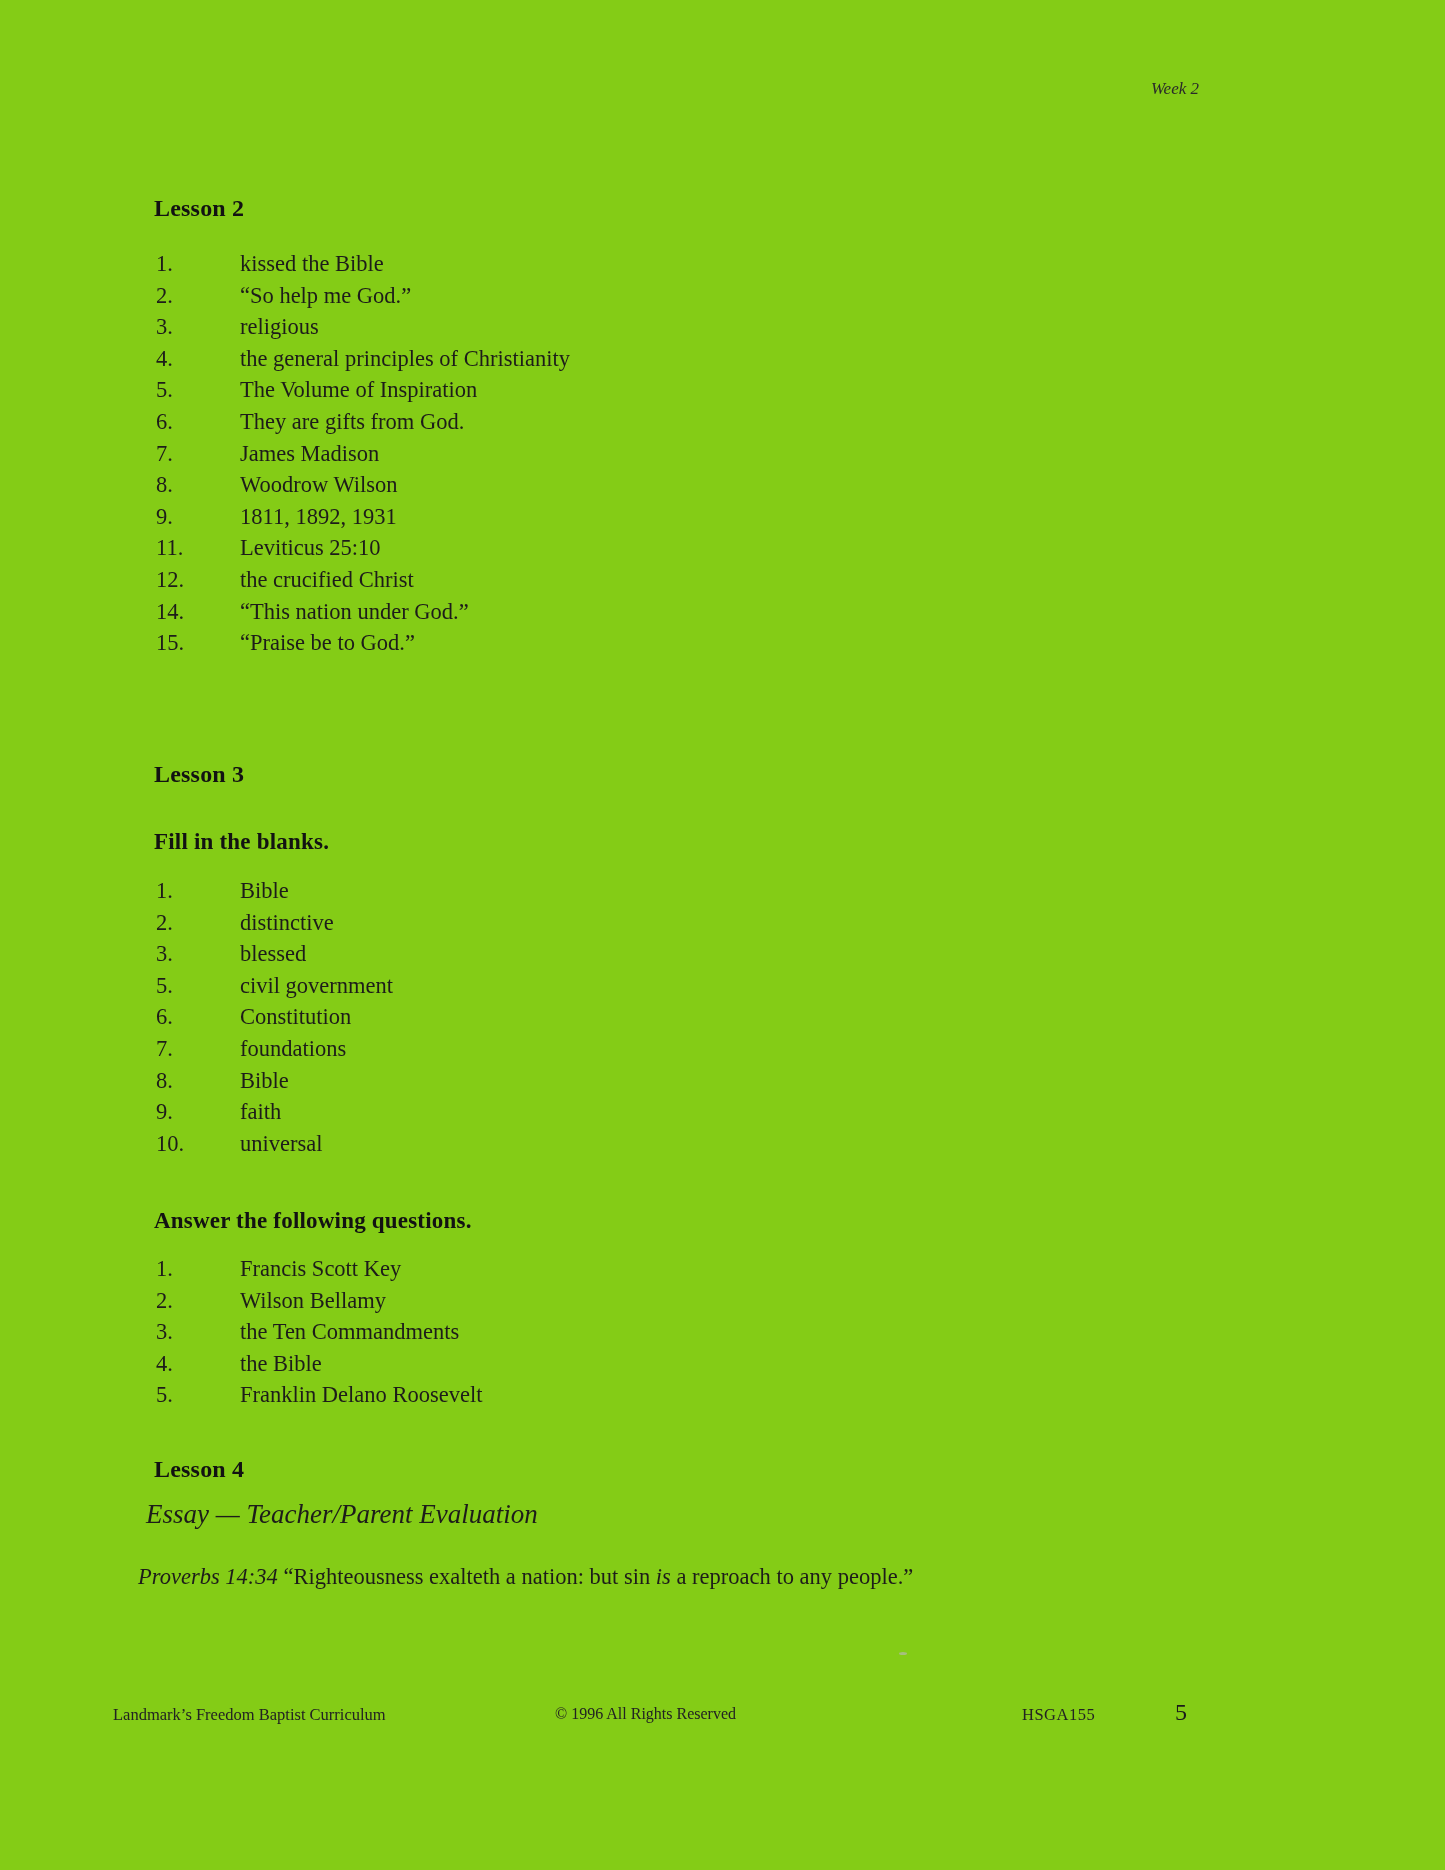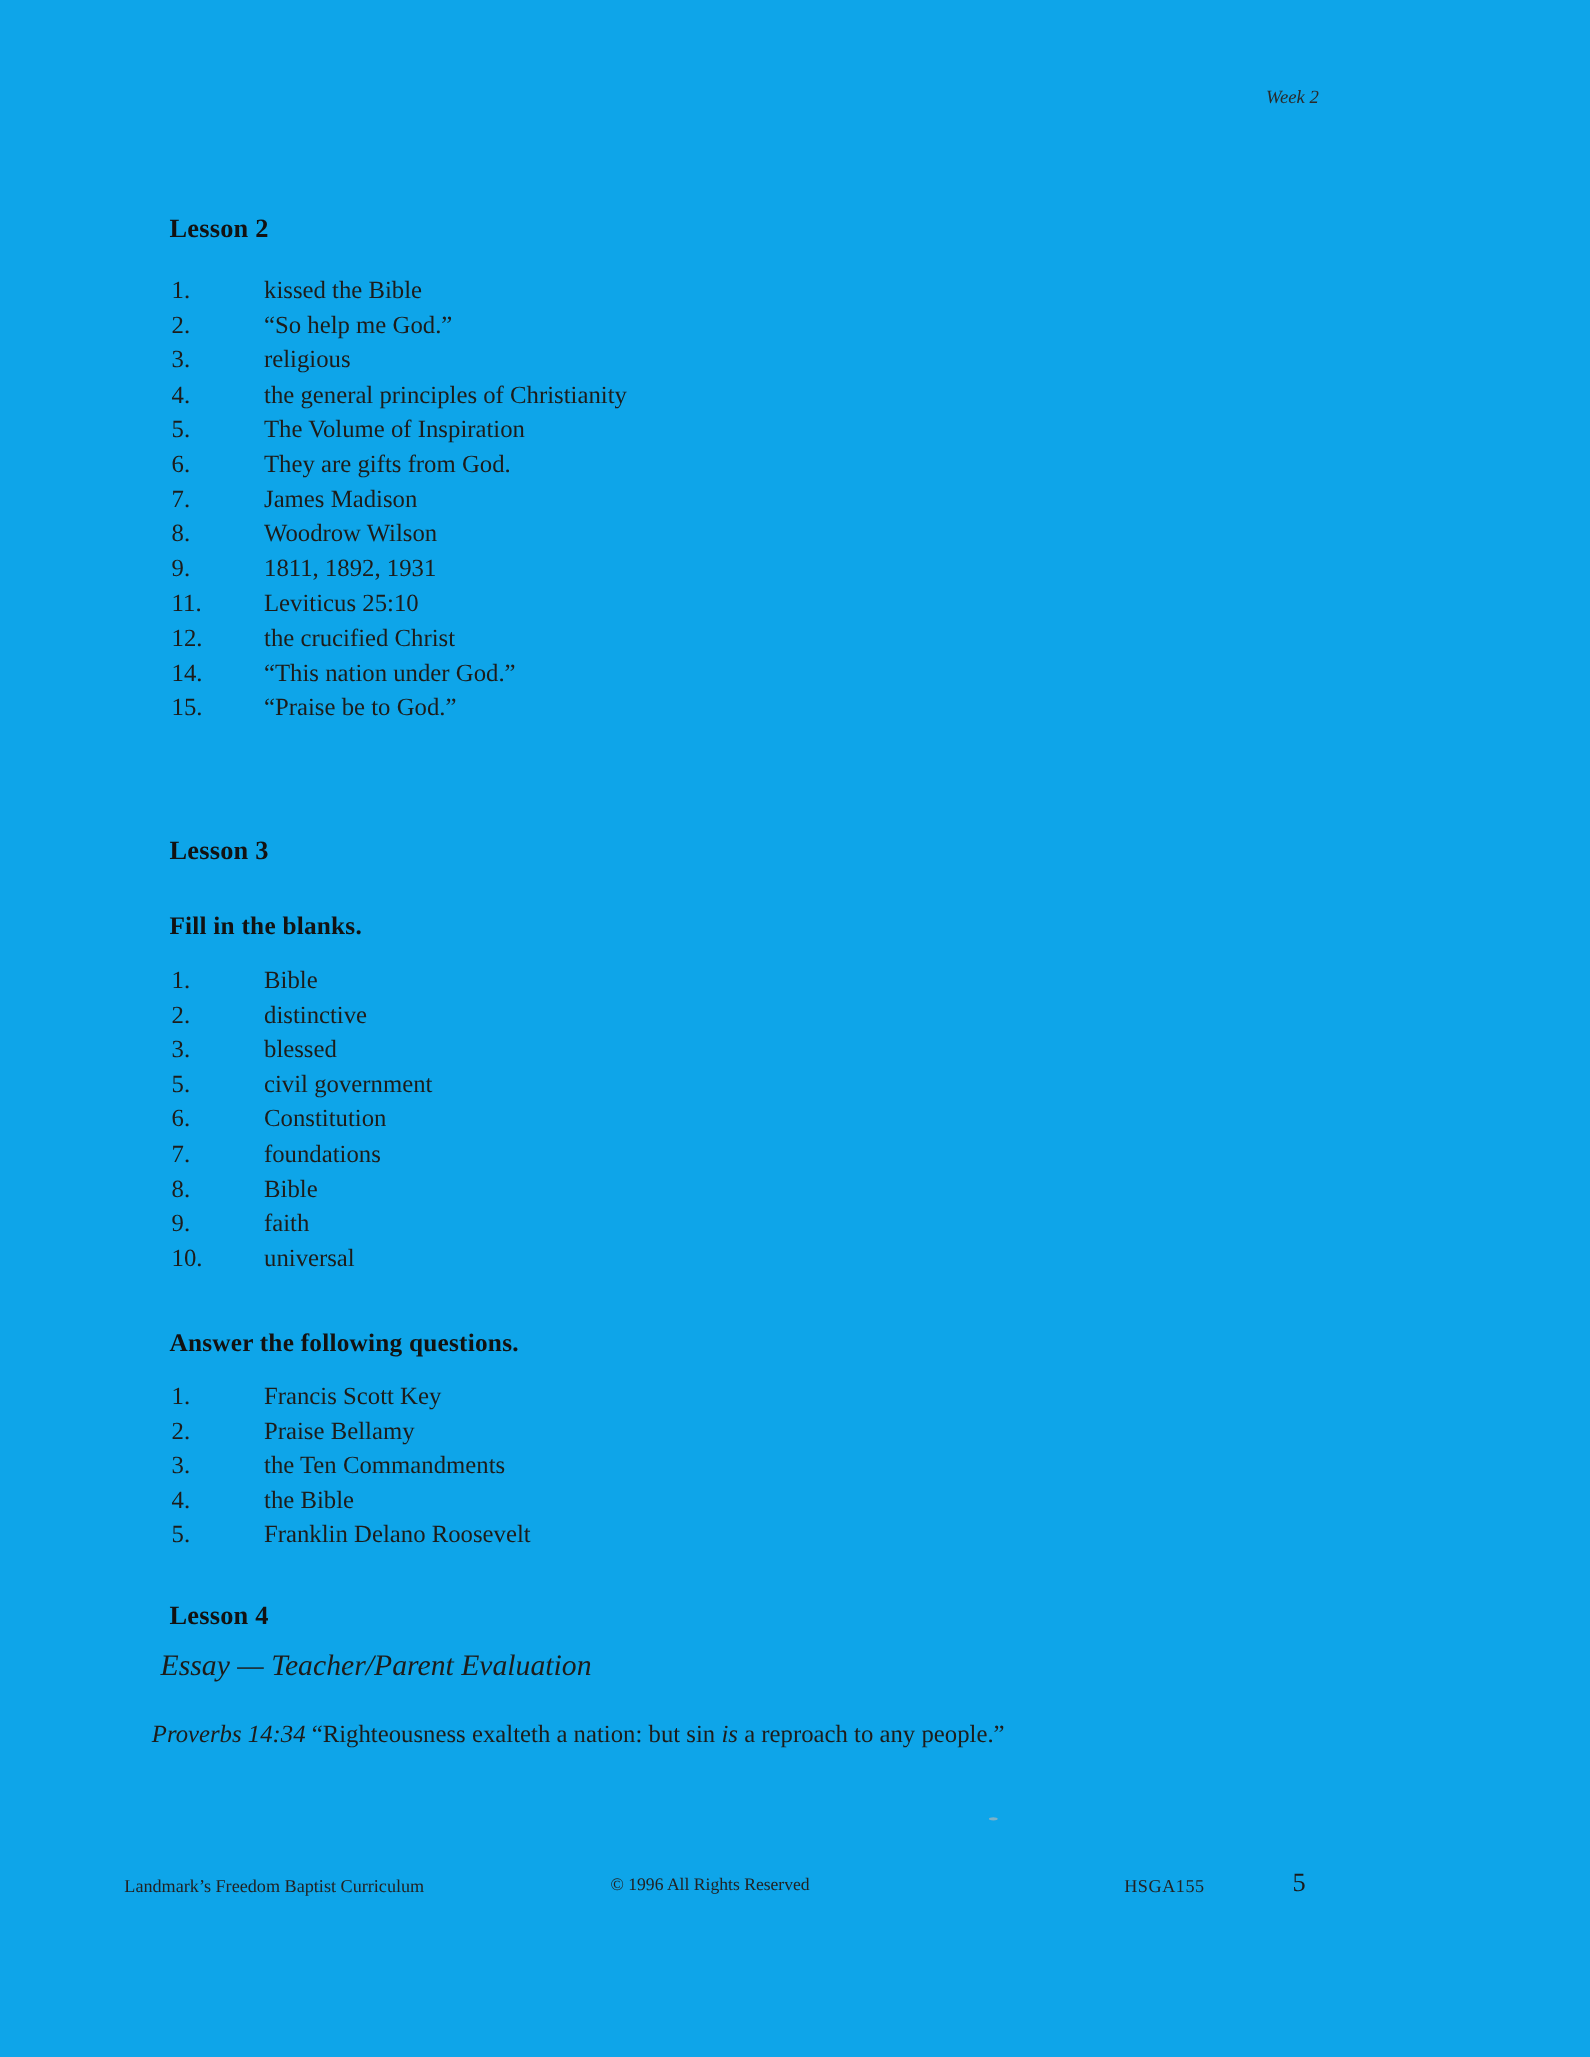"Week 2" .page { background: #0ea5e9 -> #84cc16 }
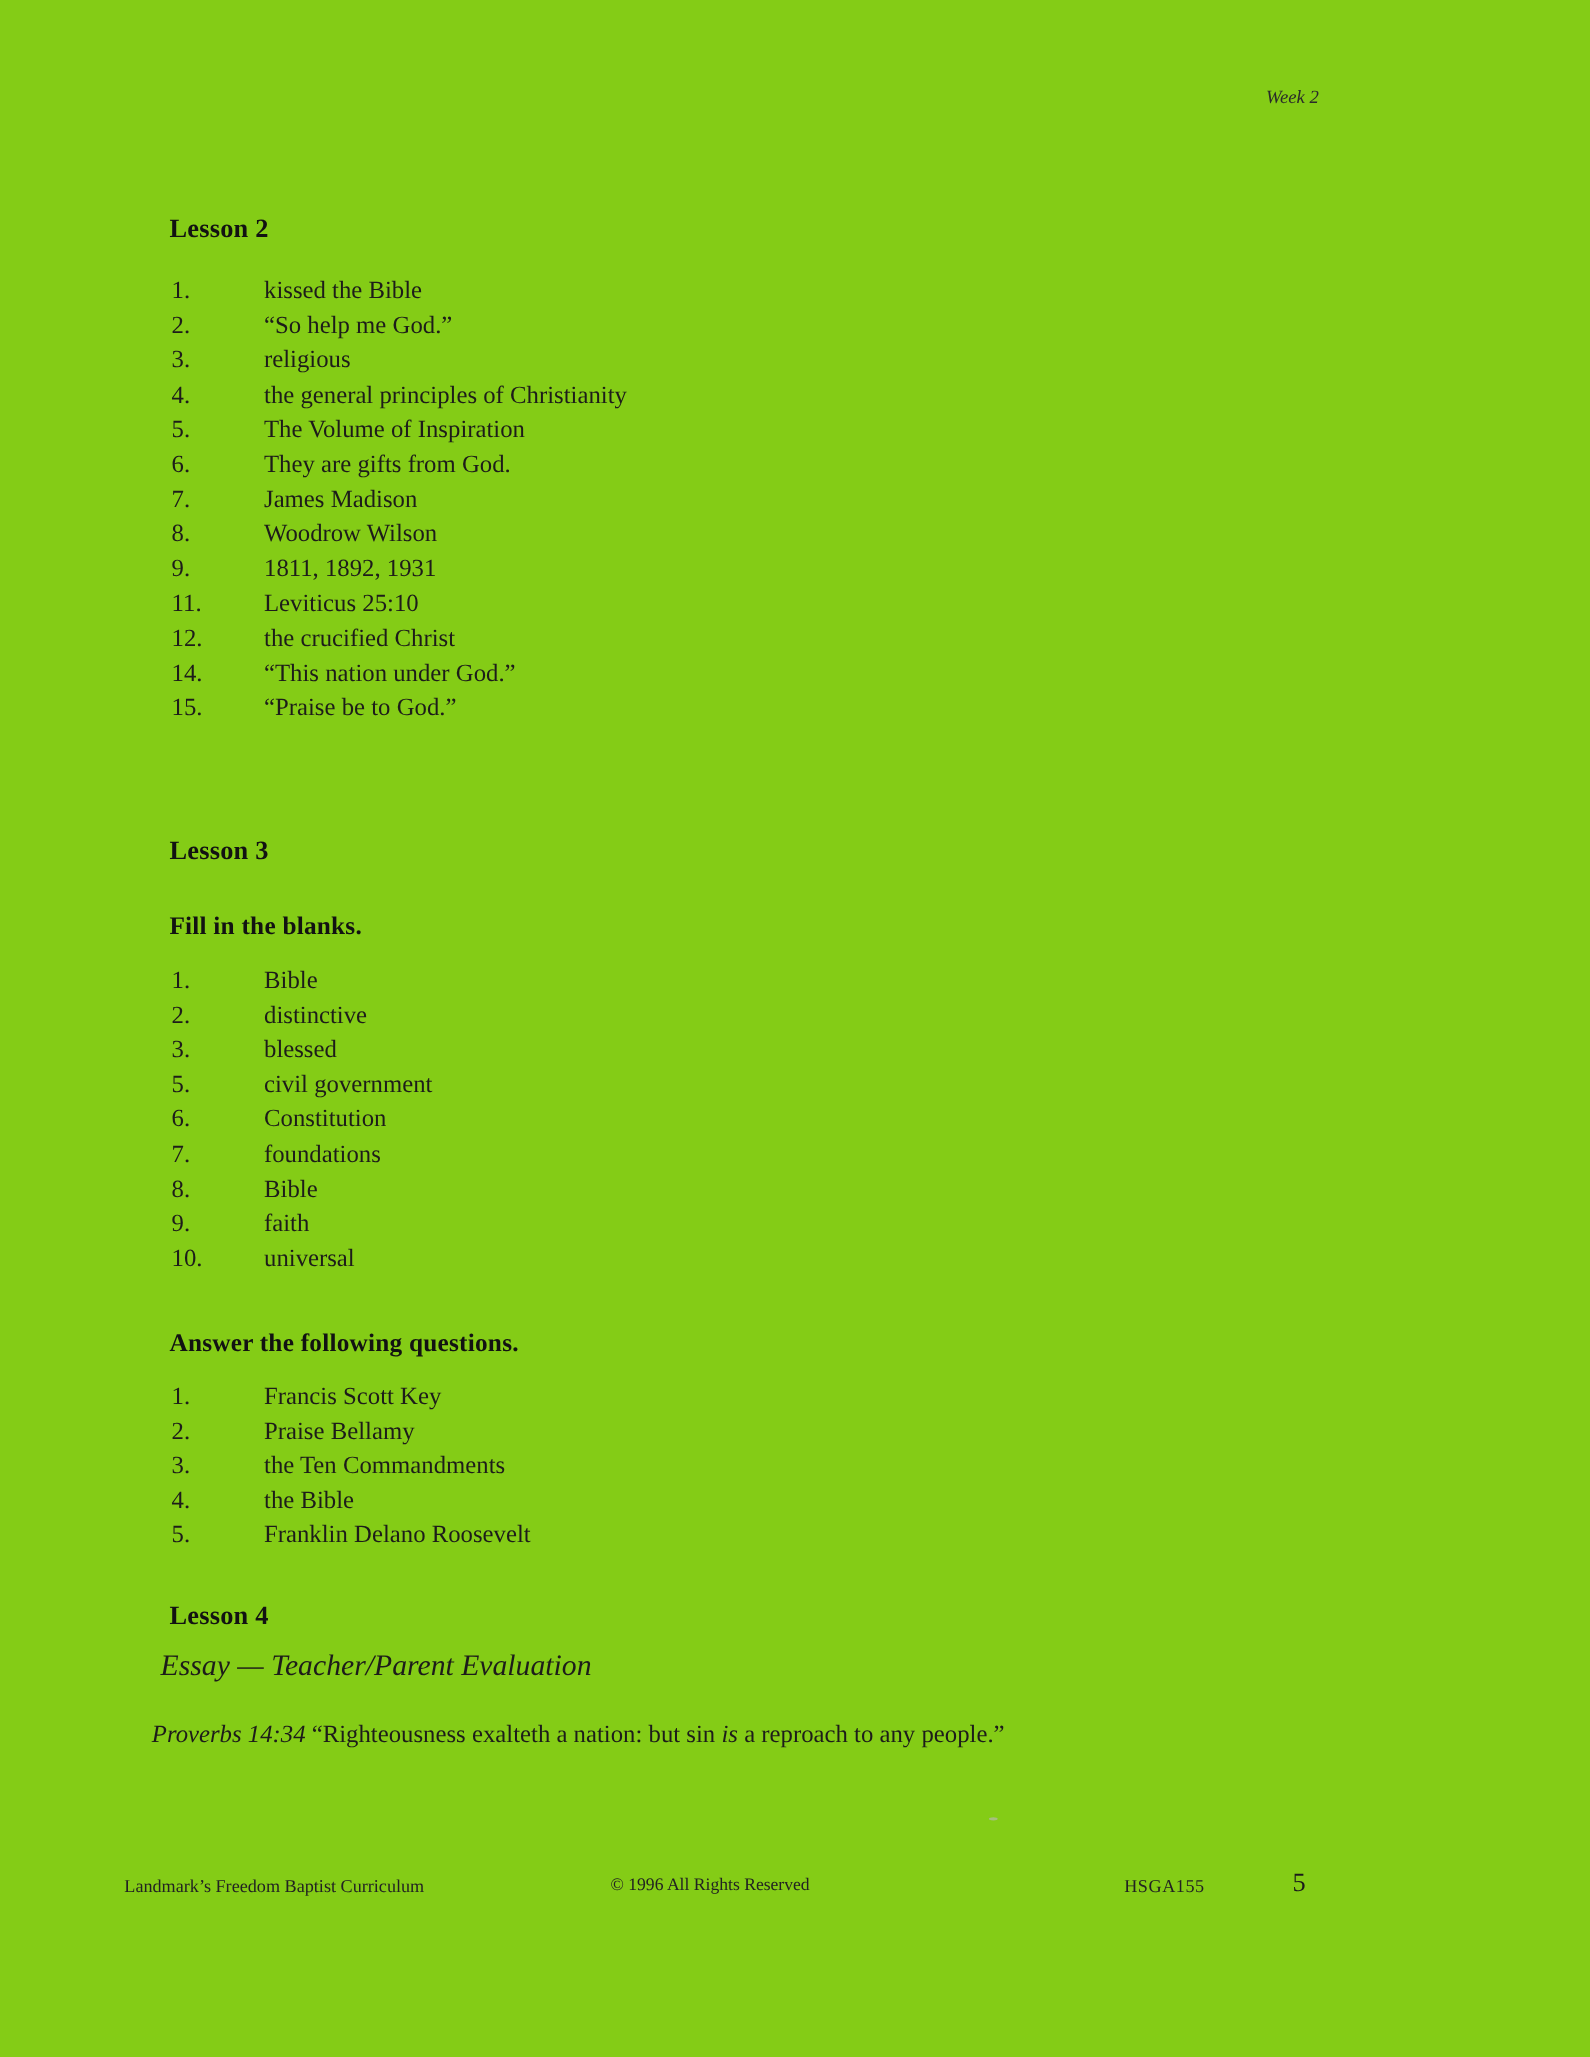"Praise Bellamy" span.txt { text: Praise -> Wilson }
